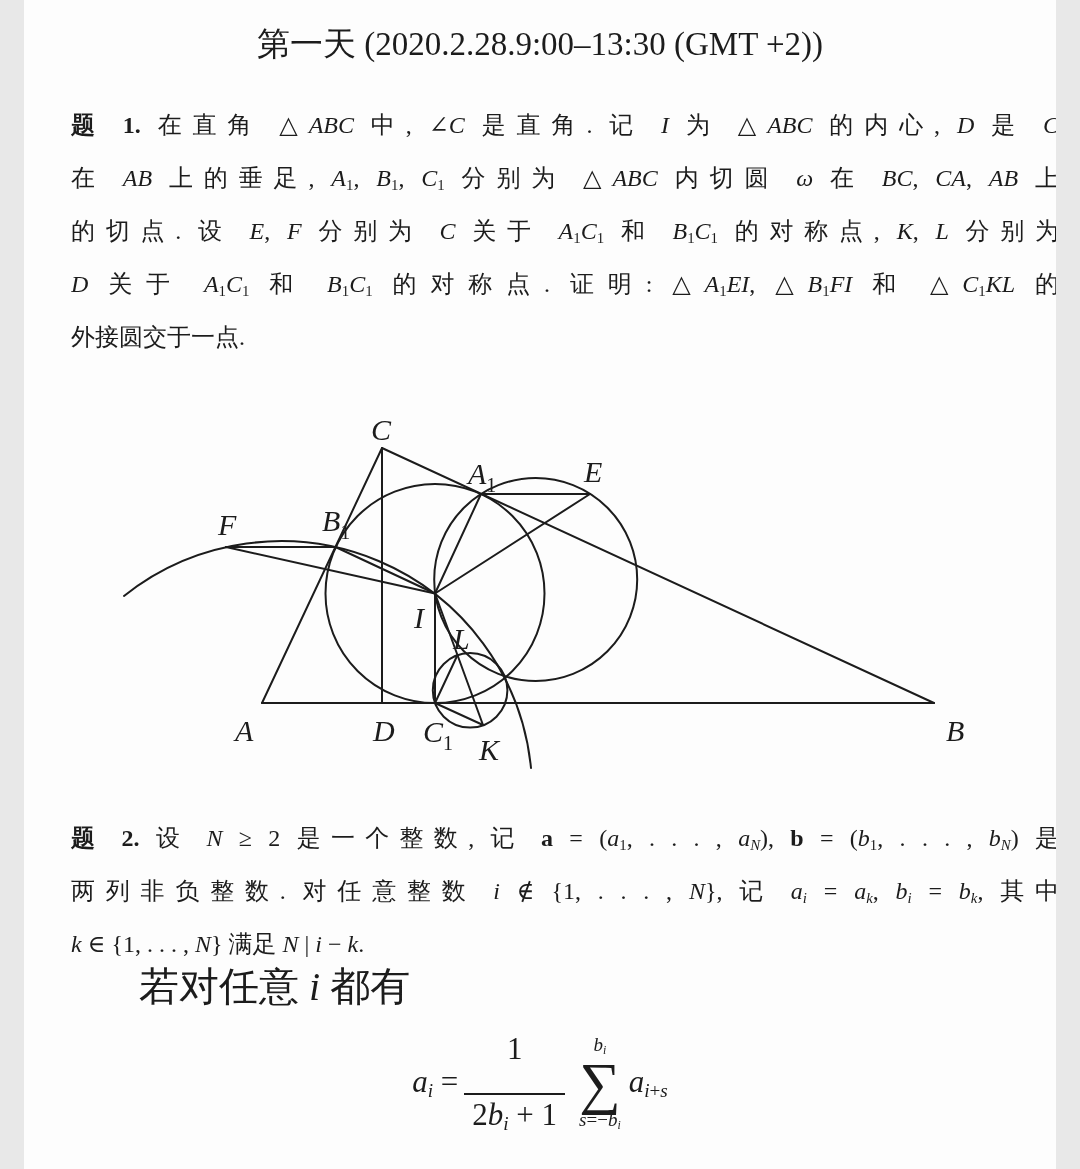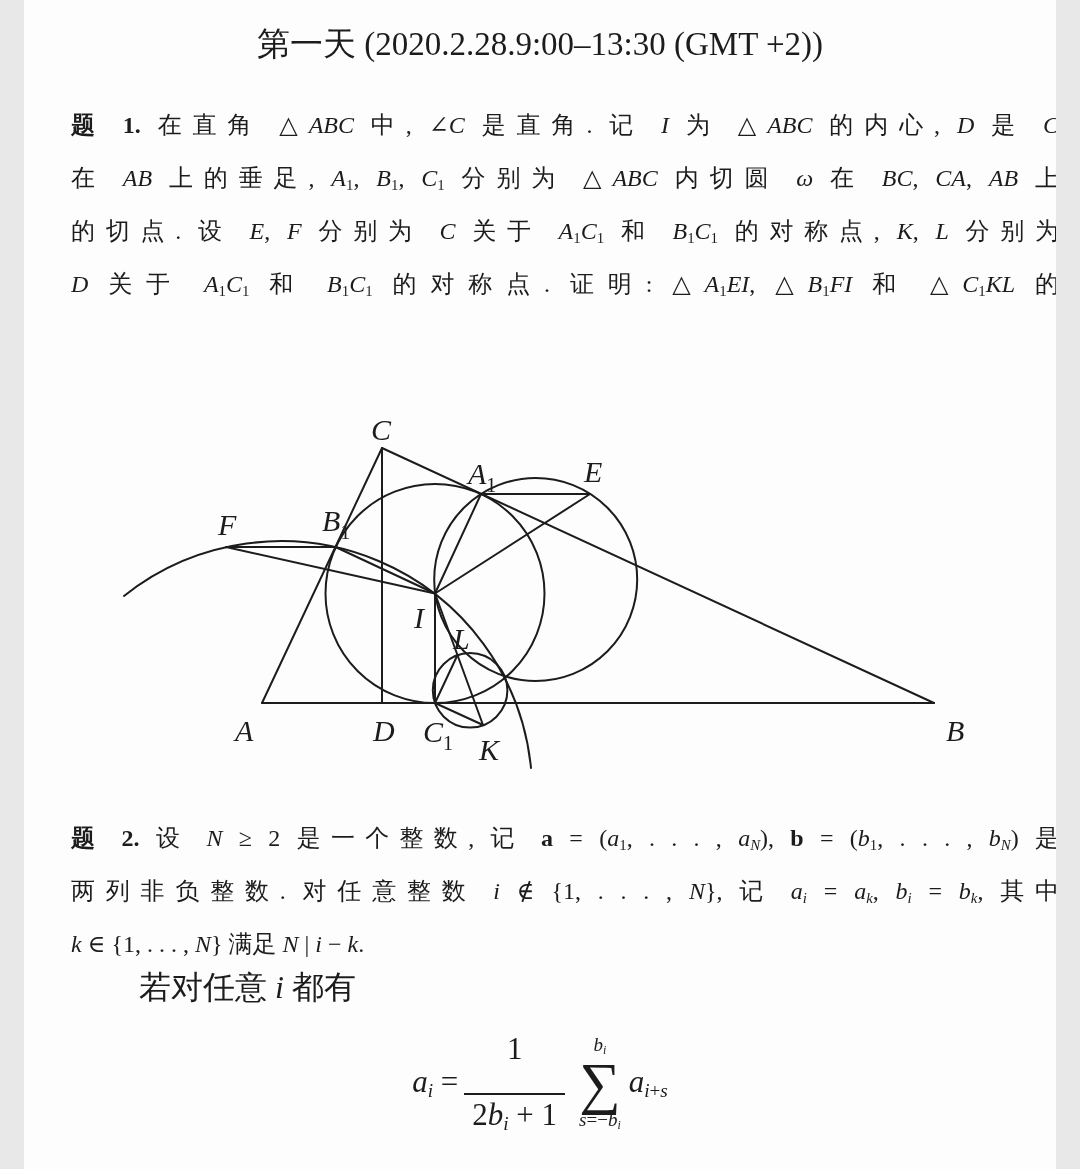"外接圆交于一点." div.line { html: none -> <div><span>外接圆交于一点.</span></div> }
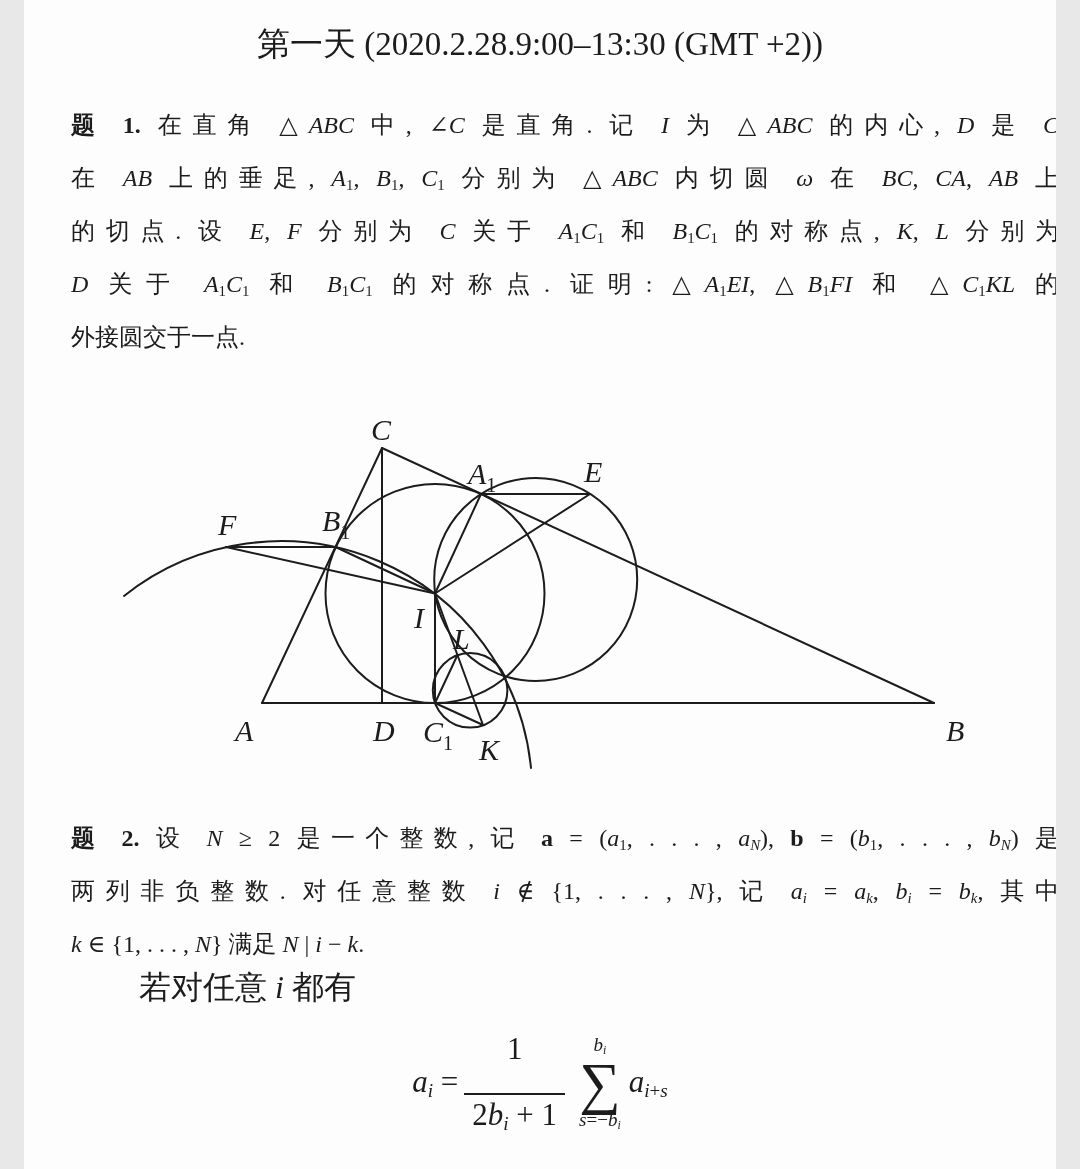"若对任意 i 都有" .cond { font-size: 32px -> 40px }
